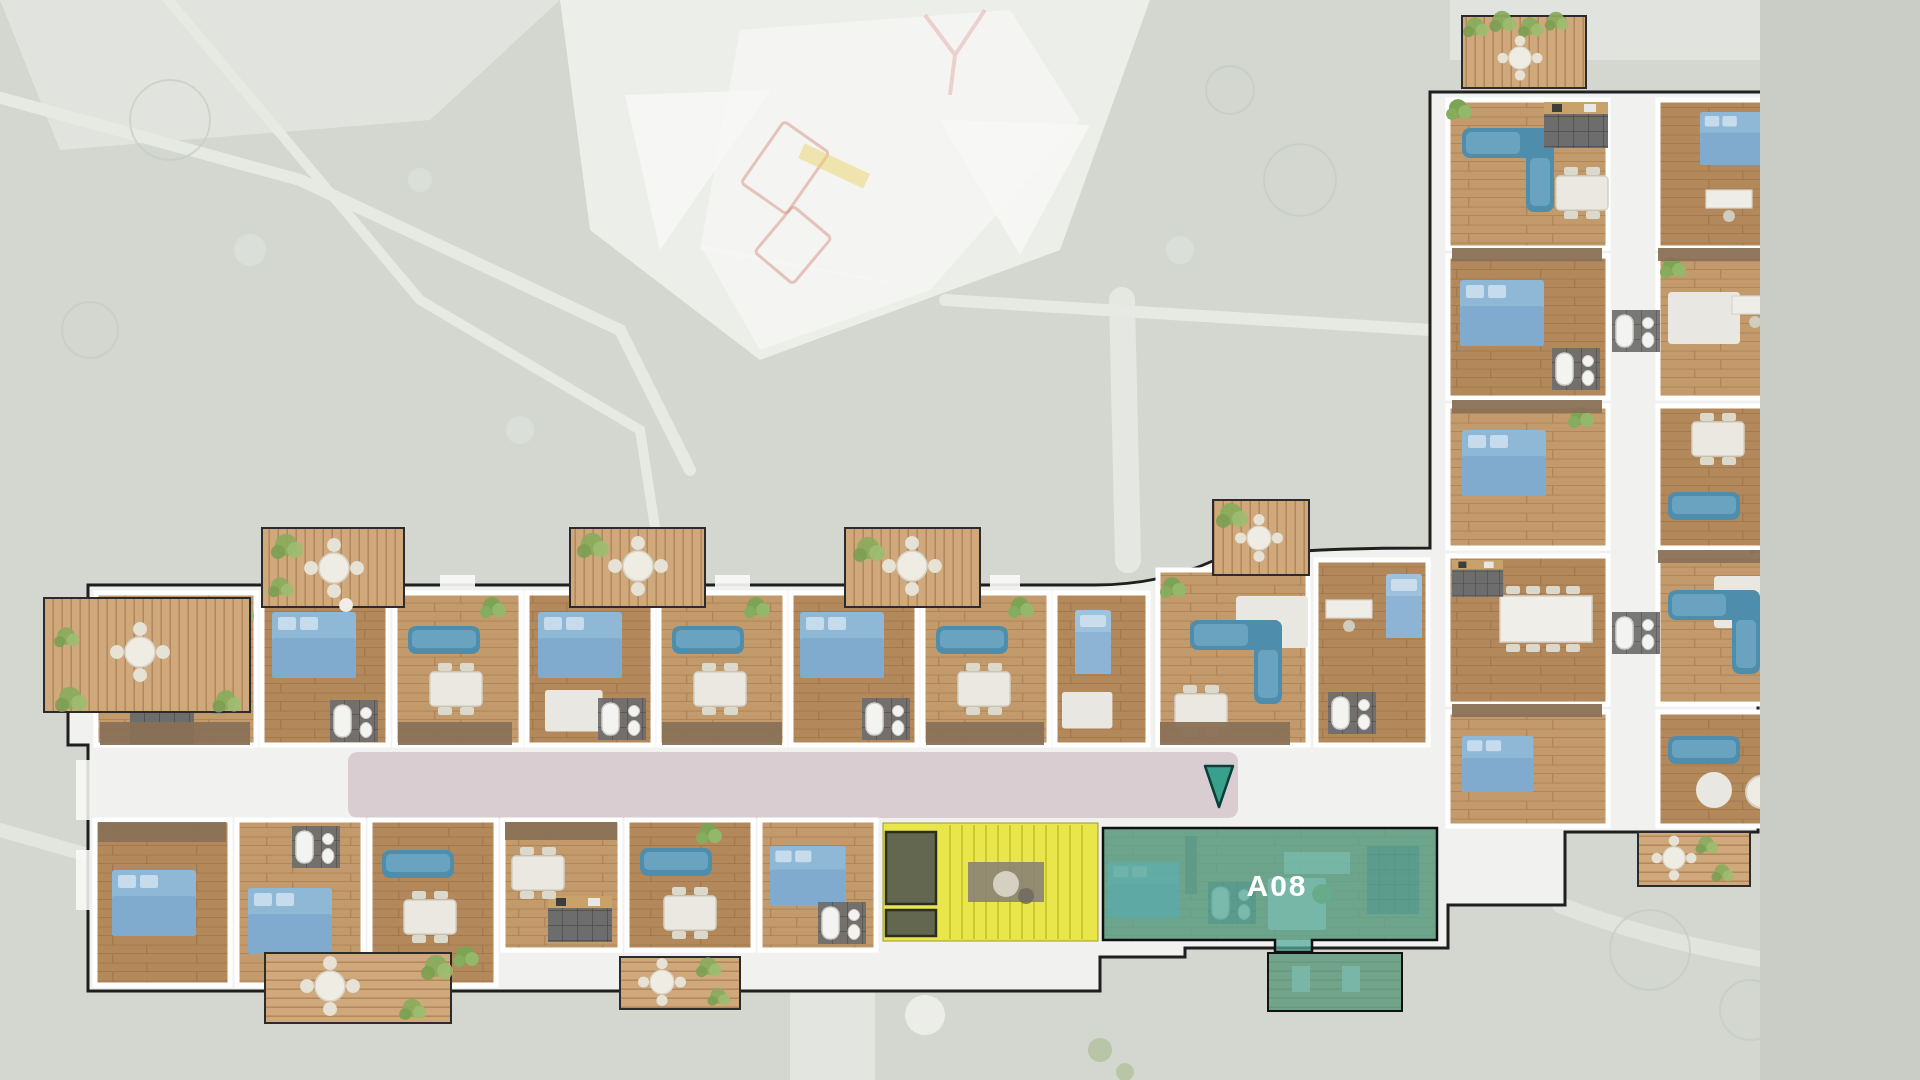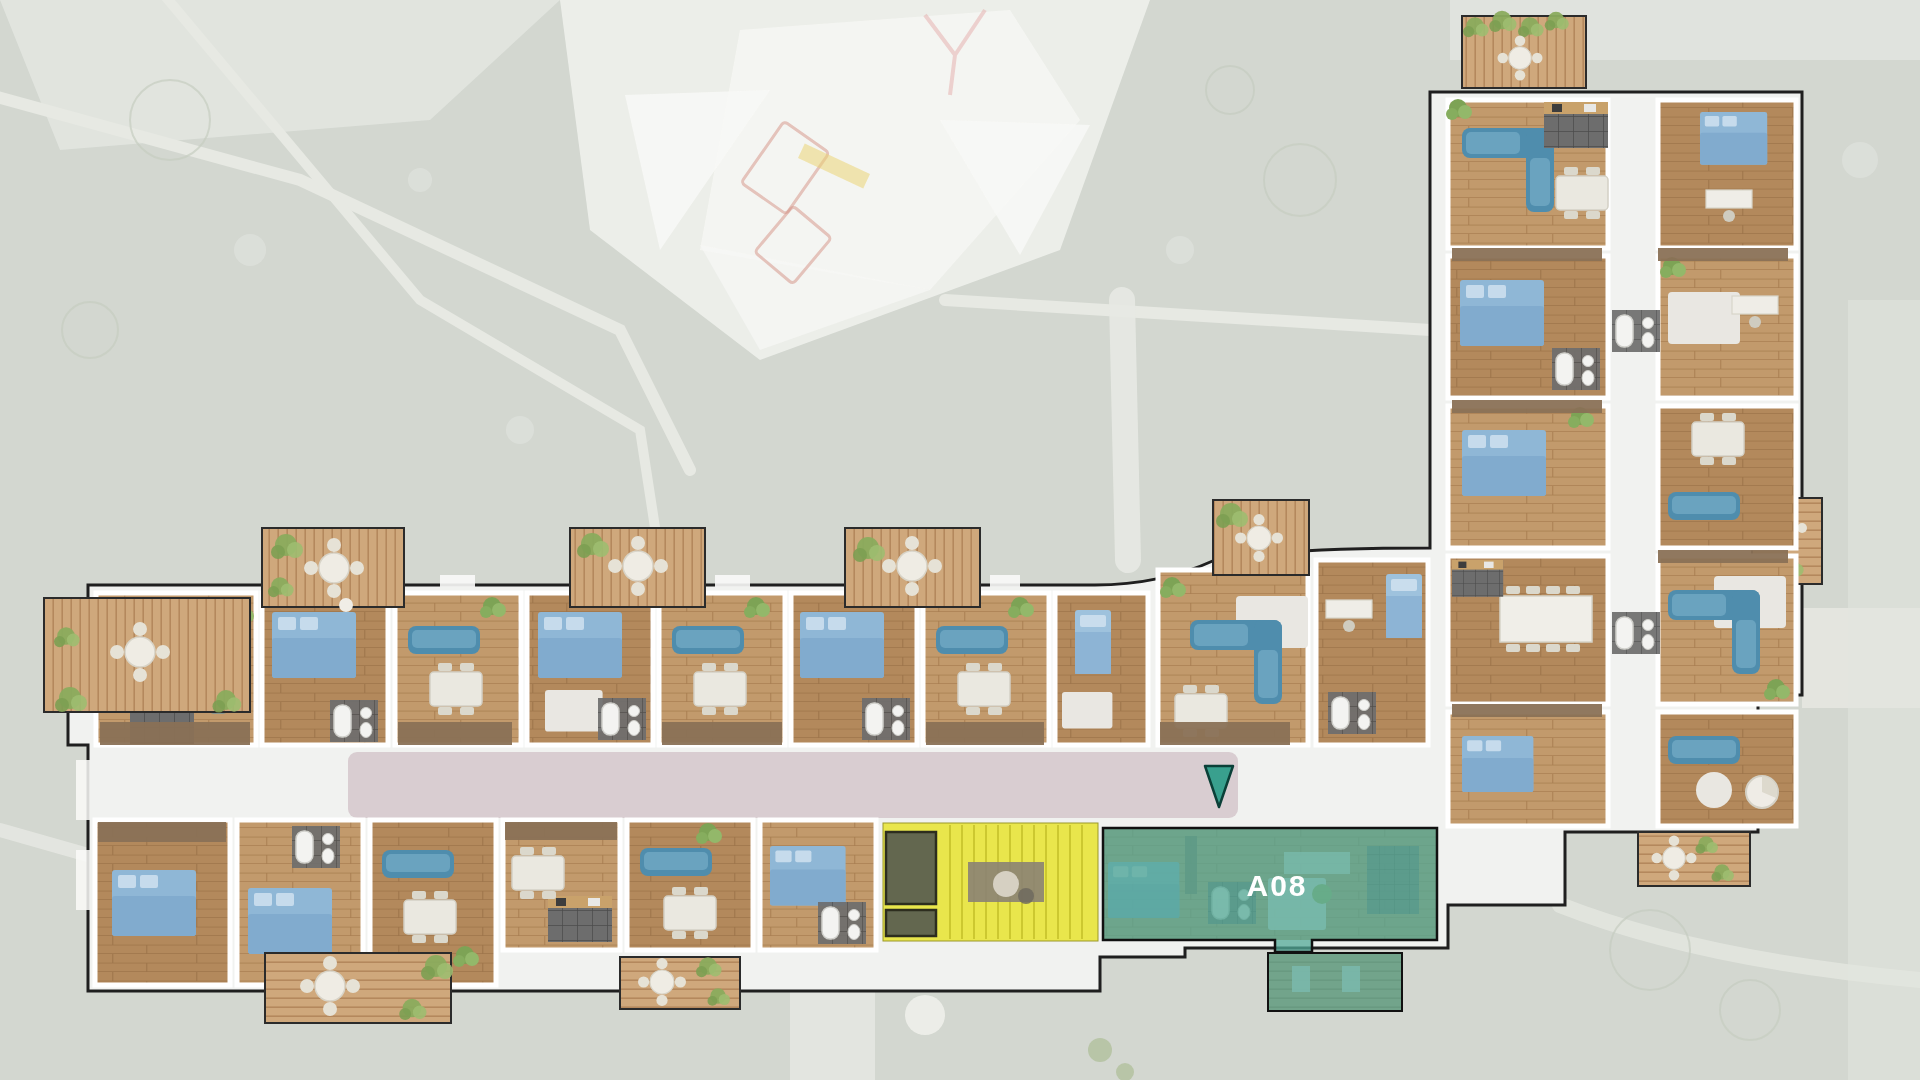"A08" .canvas { width: 1920px -> 1760px }
